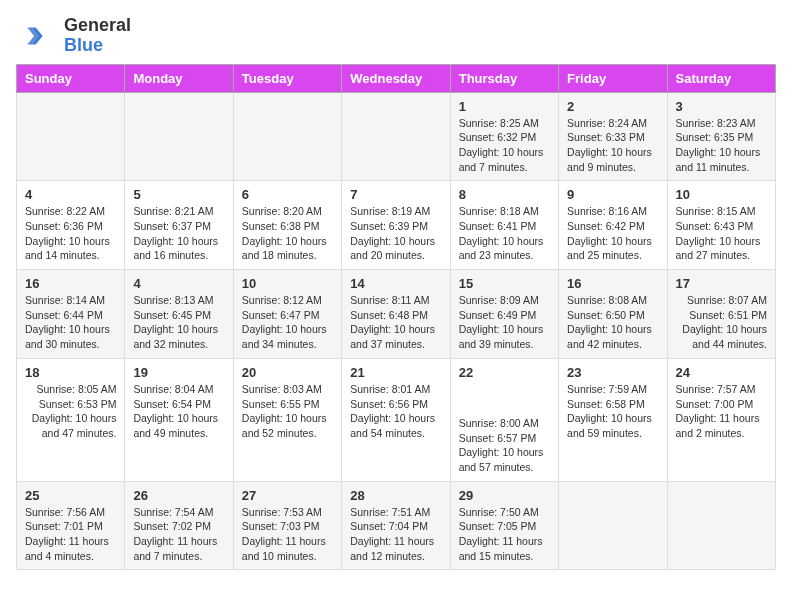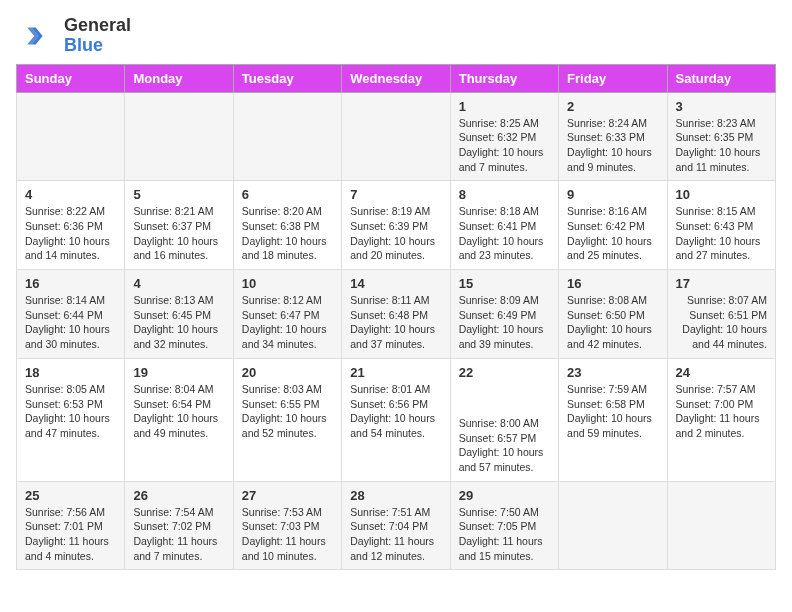"Sunrise: 8:05 AM" div.day-info { text-align: none -> right }
